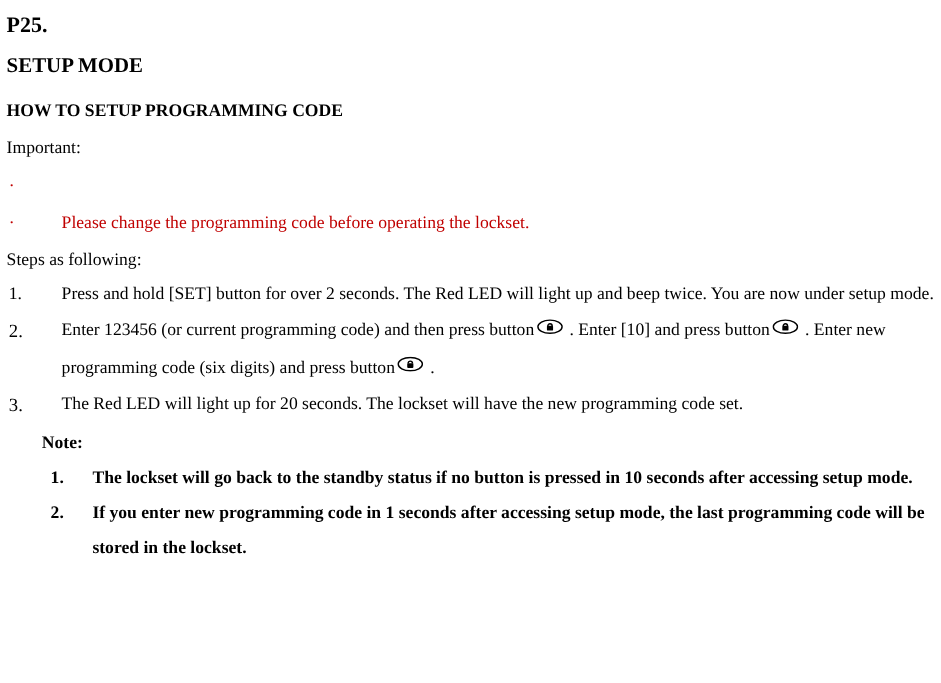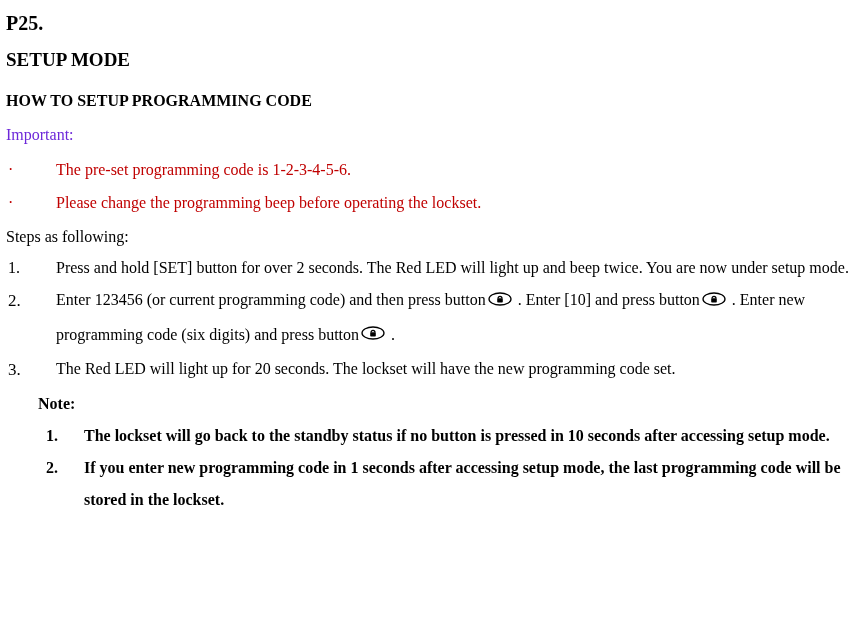"Important:" .important-label { color: #6d28d9 -> #000000 }
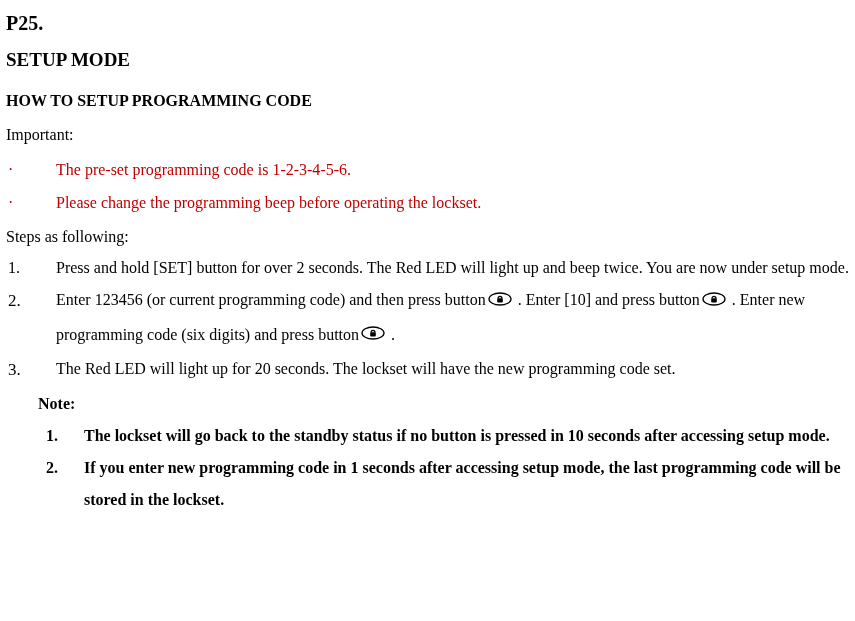"The pre-set programming code is" div { html: <div>The pre-set programming code is 1-2-3-4-5-6.</div> -> none }
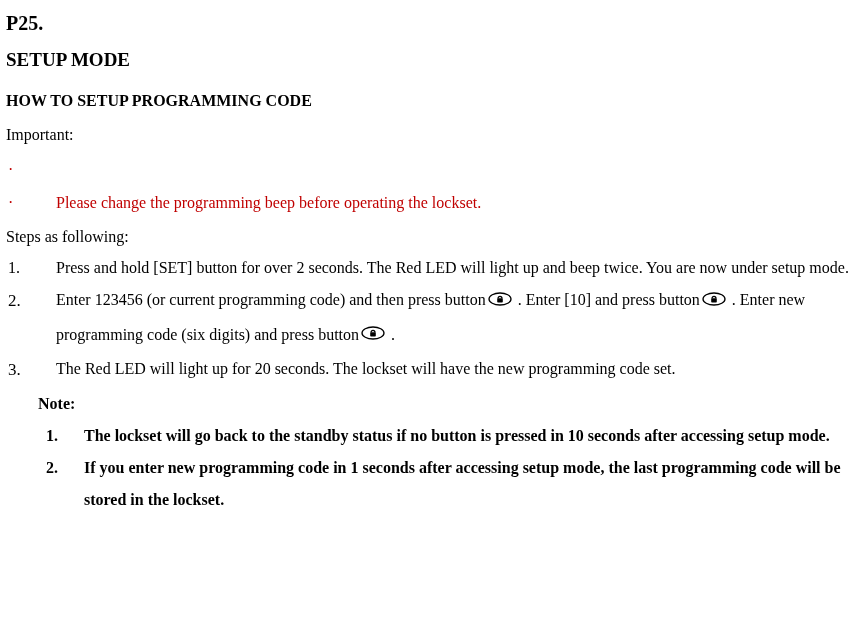"Please change the programming beep" div { text: beep -> code }
